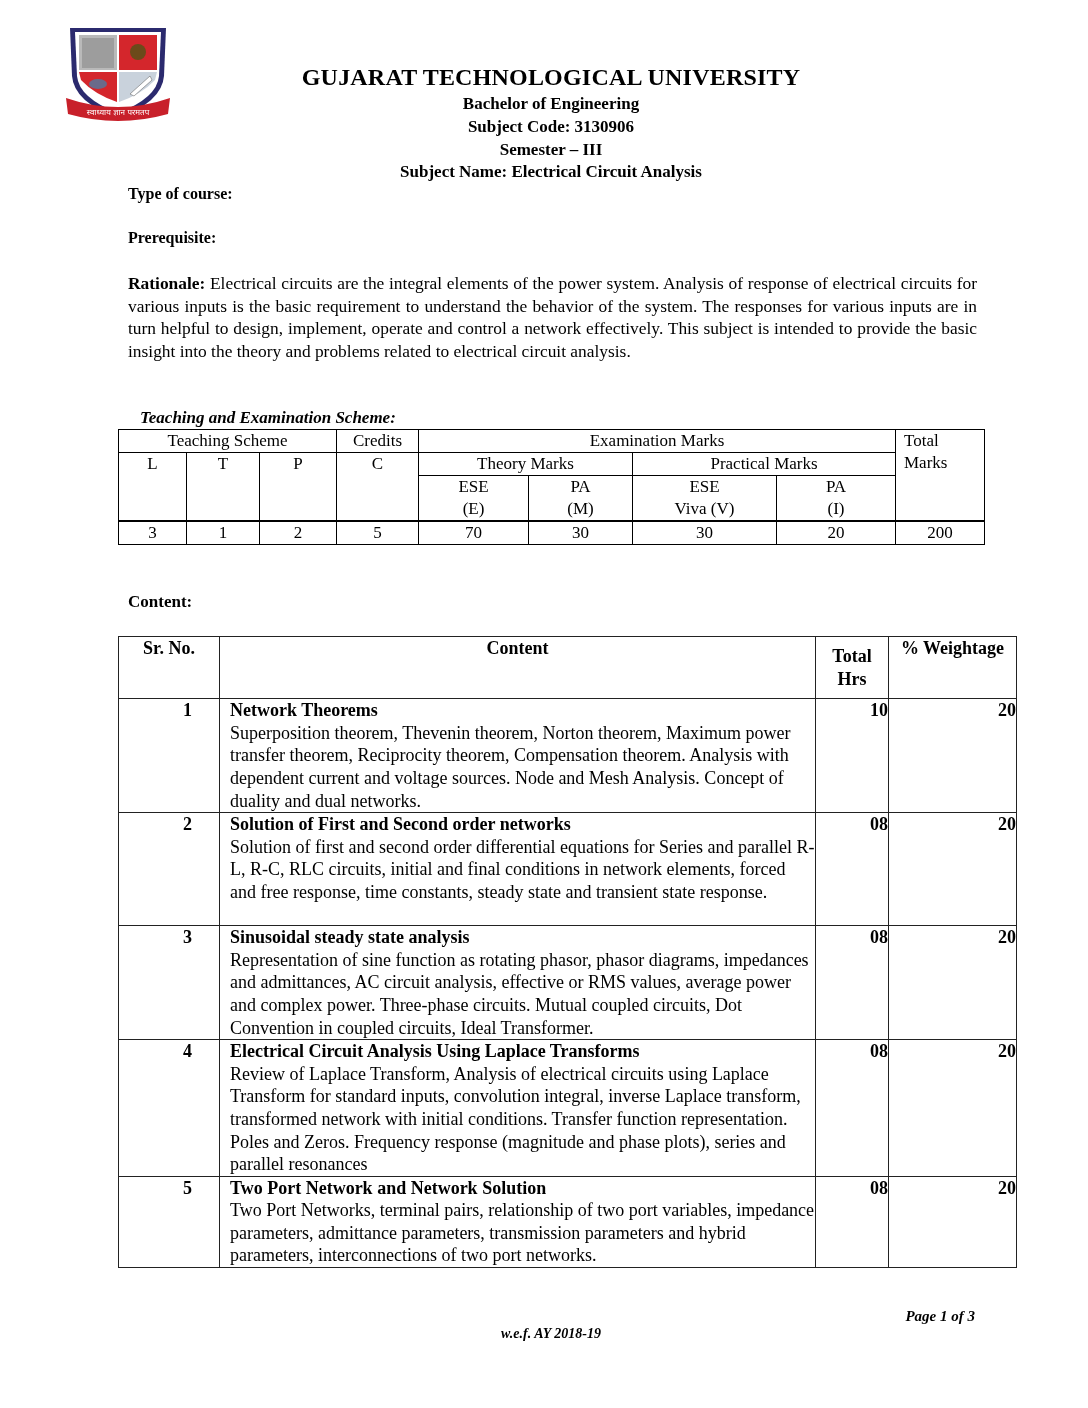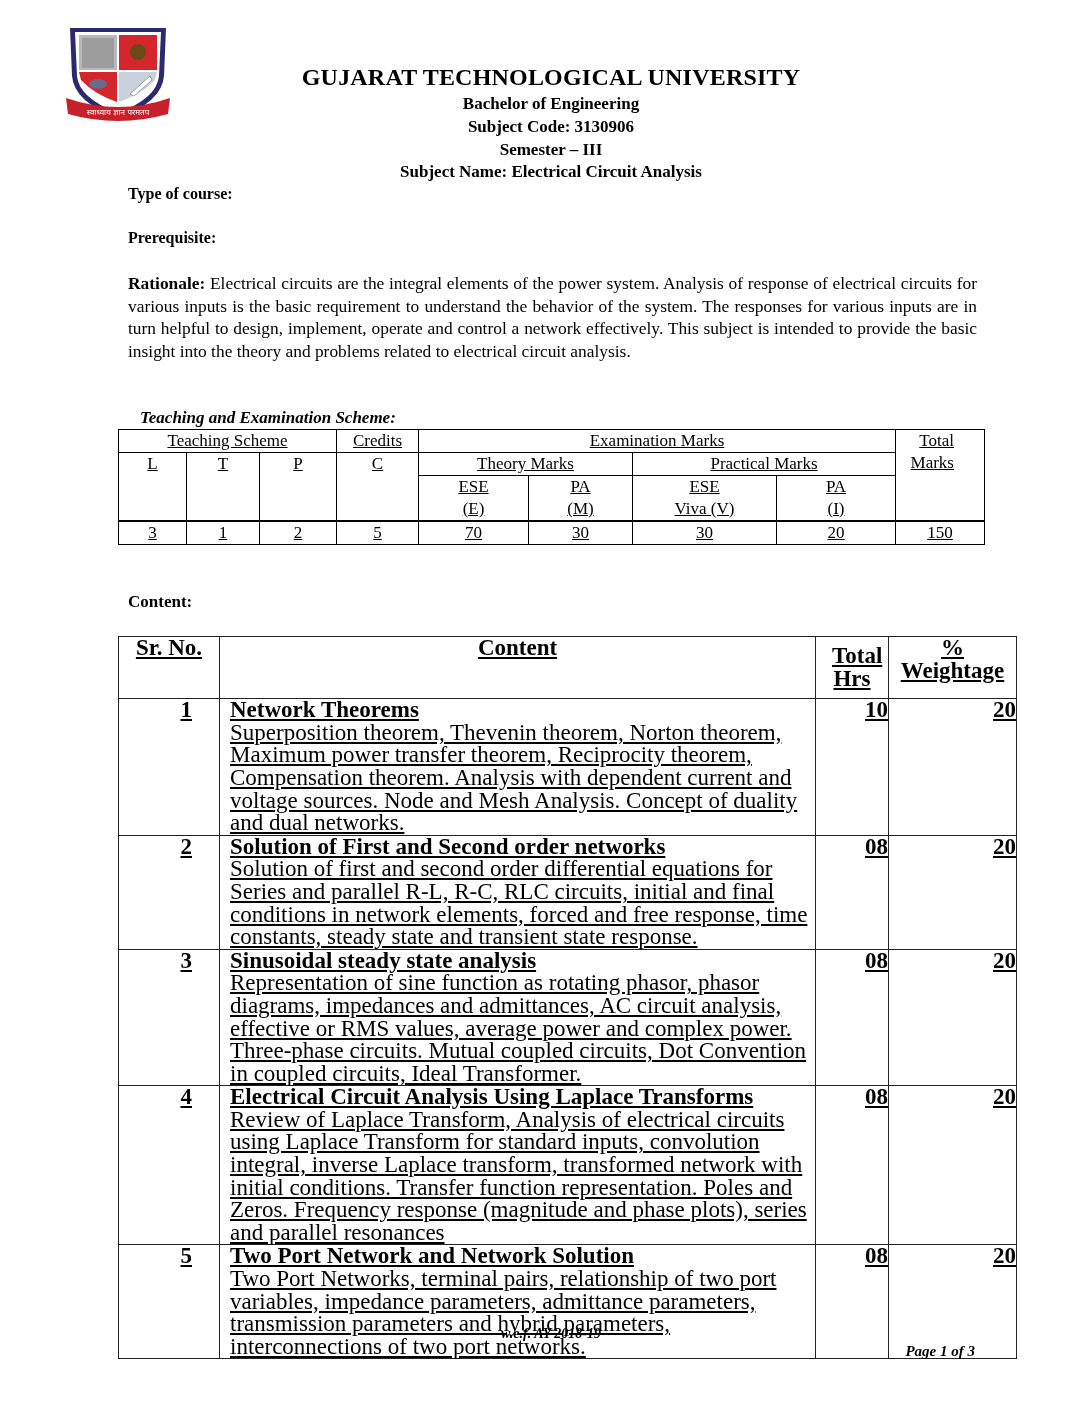"Teaching Scheme" table.exam { text-decoration: underline -> none }
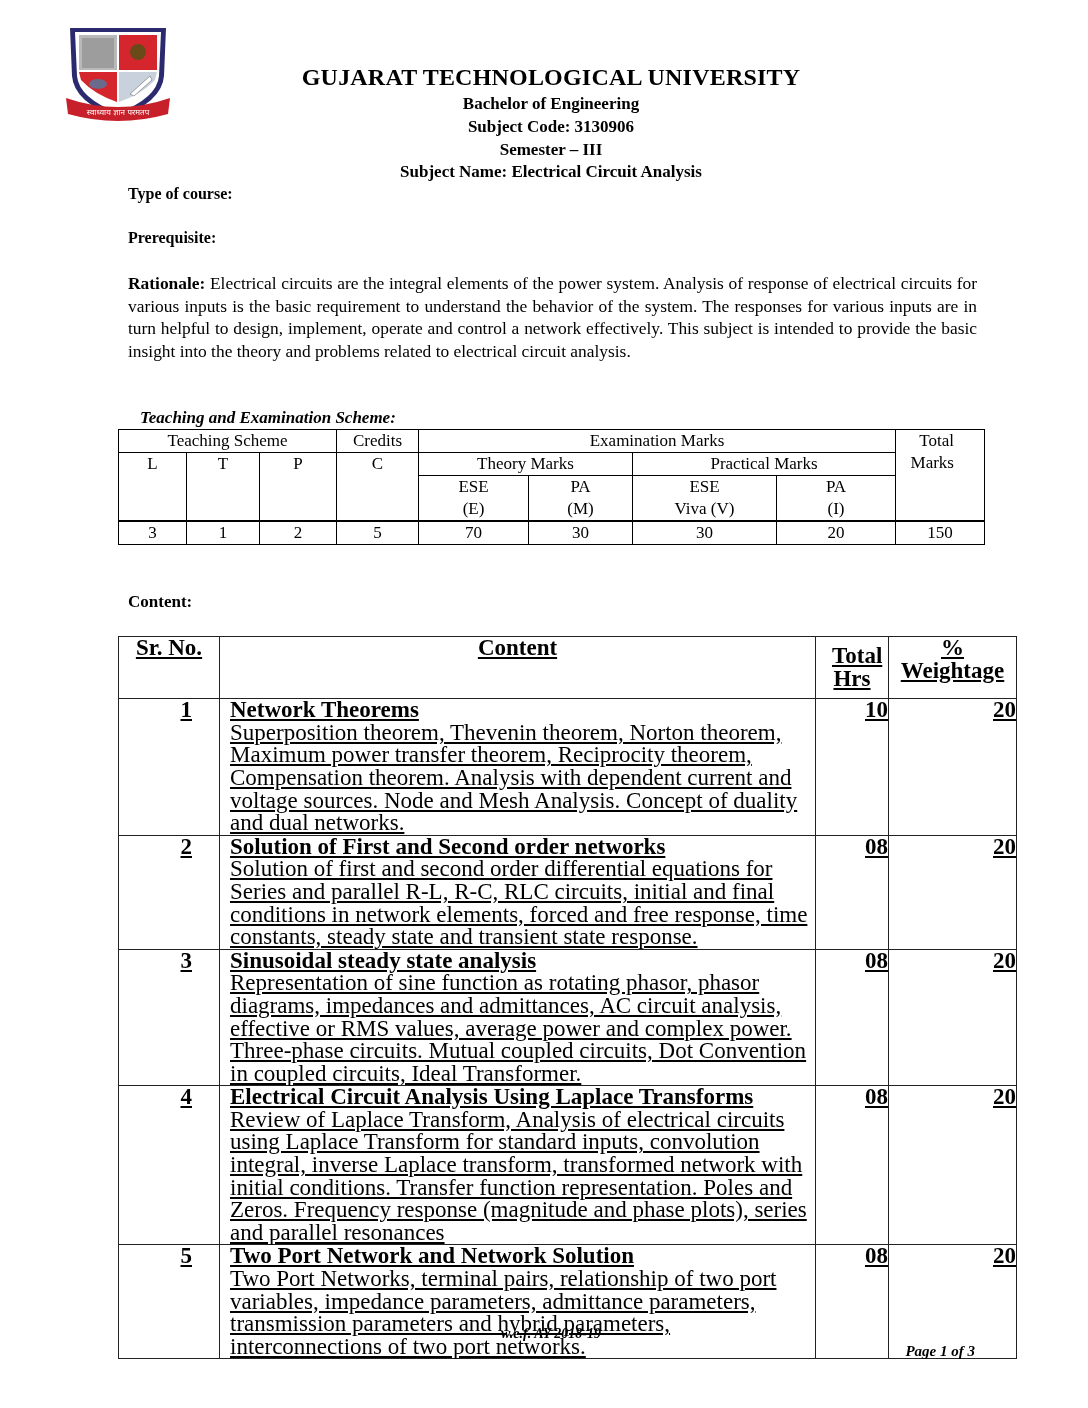"Total Marks" td { text-align: right -> left }
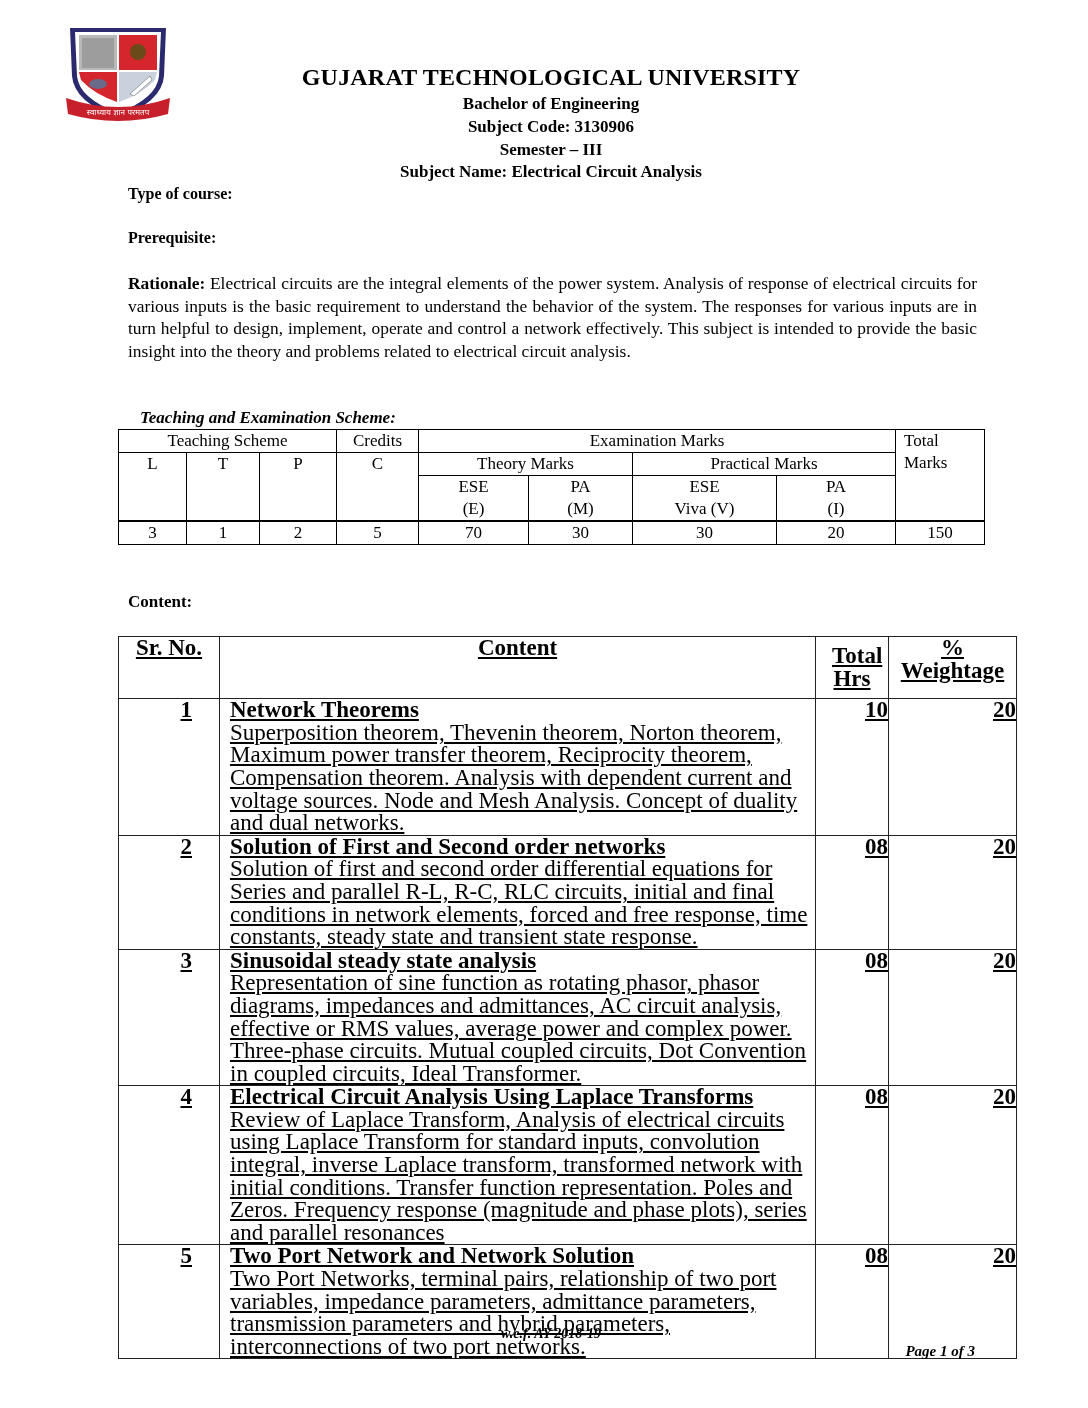"150" td { text: 150 -> 200 }
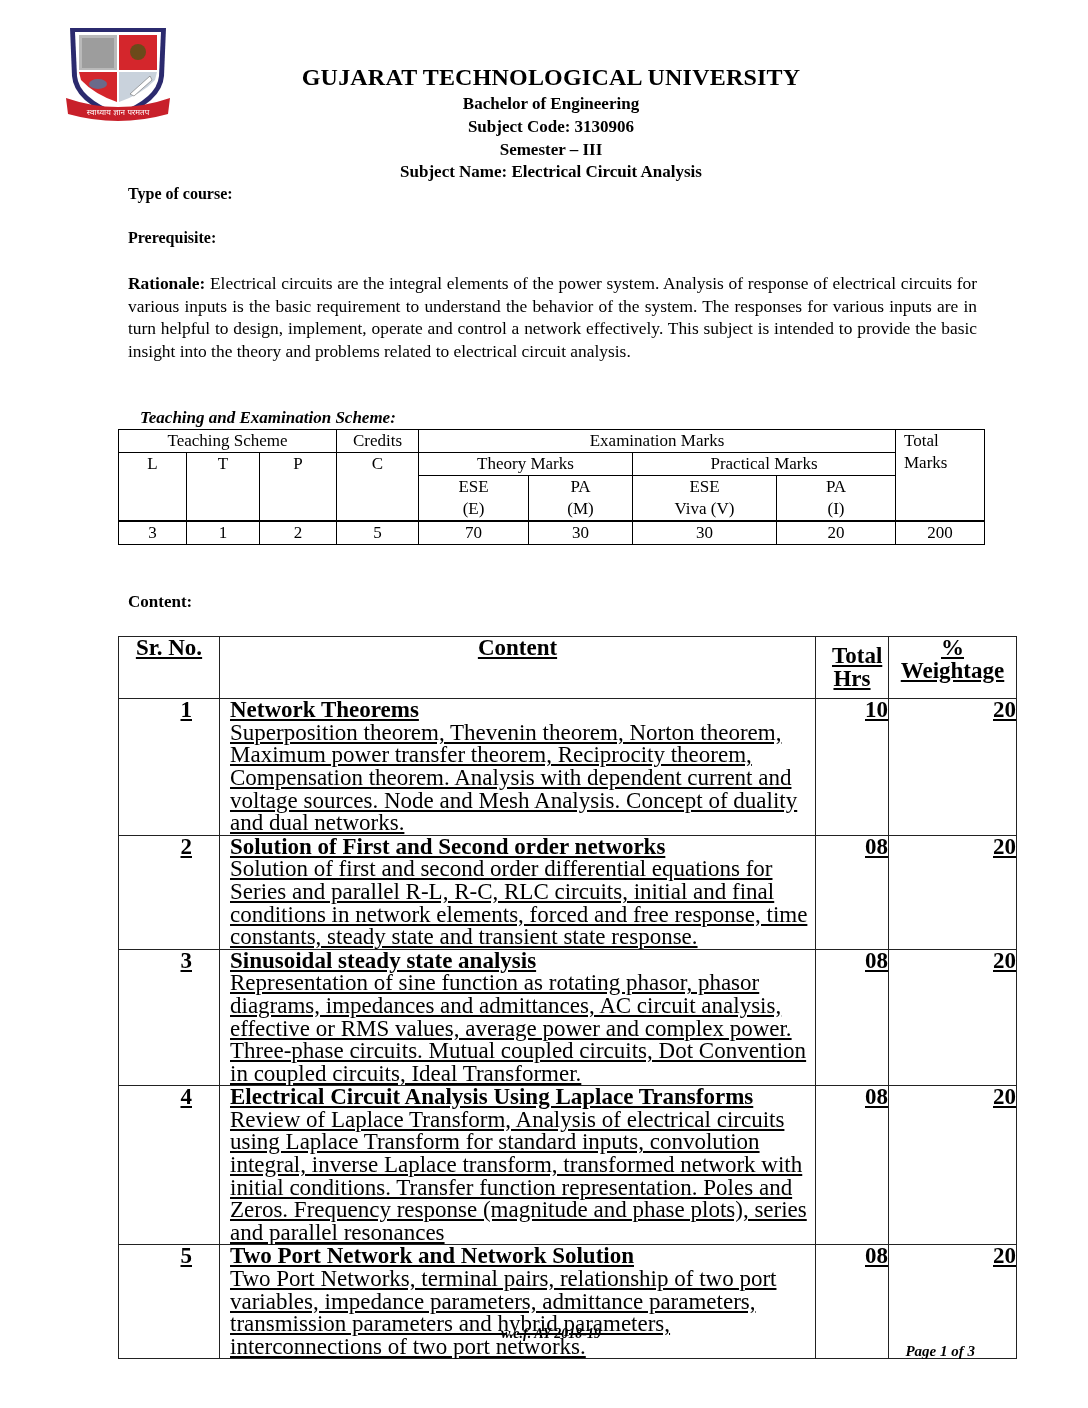"Sr. No." table.content { font-size: 23px -> 18px; text-decoration: underline -> none }
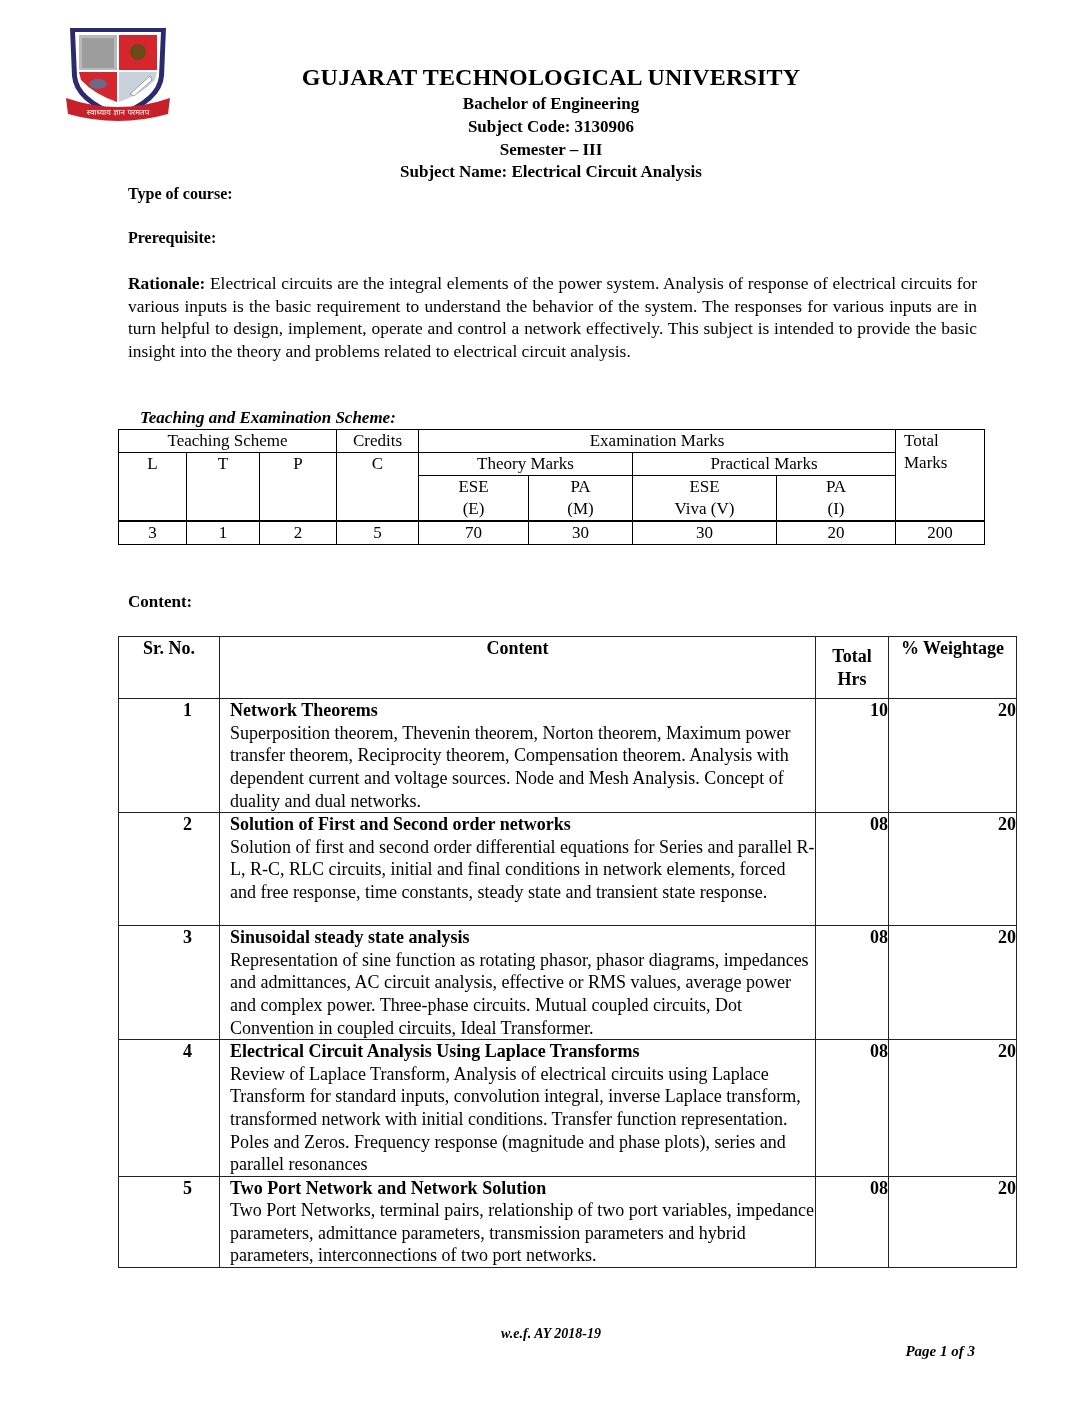"Page 1 of 3" #page-no { margin-top: 35px -> none }
